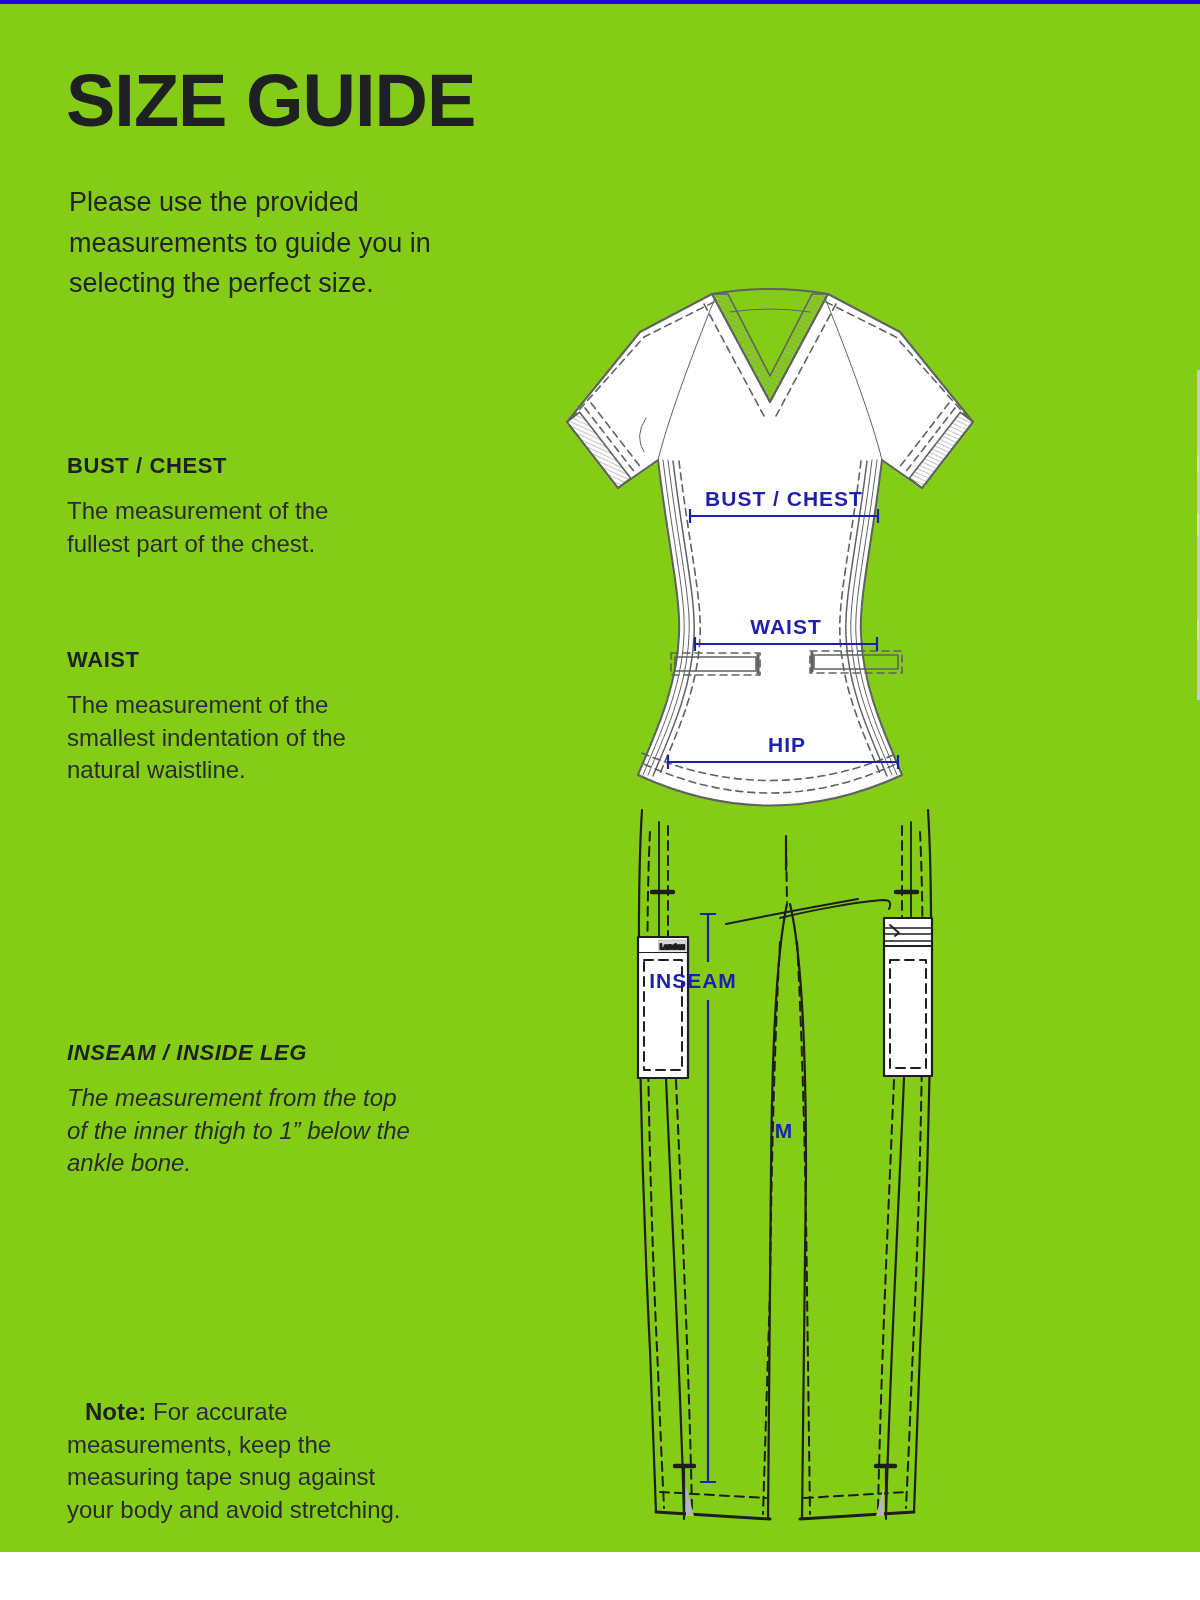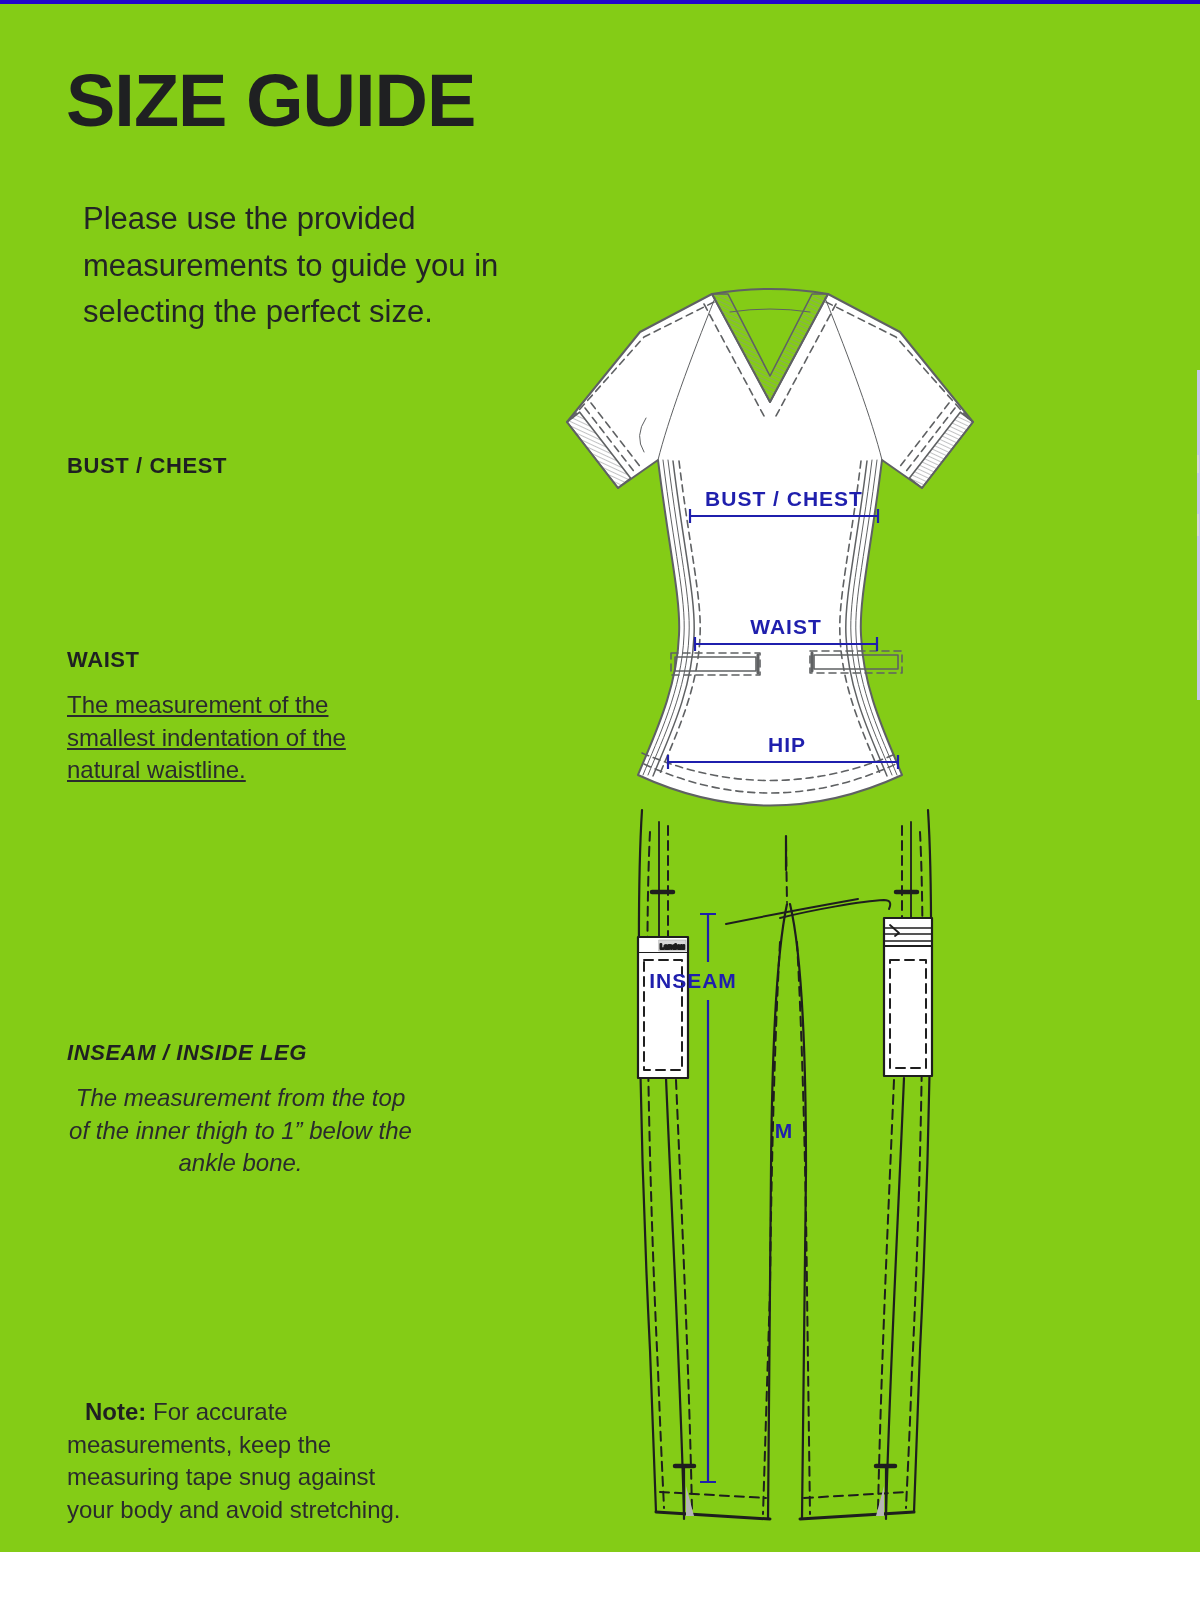"Please use the provided measurements" .intro { font-size: 31px -> 27px; margin: 16px -> 2px }
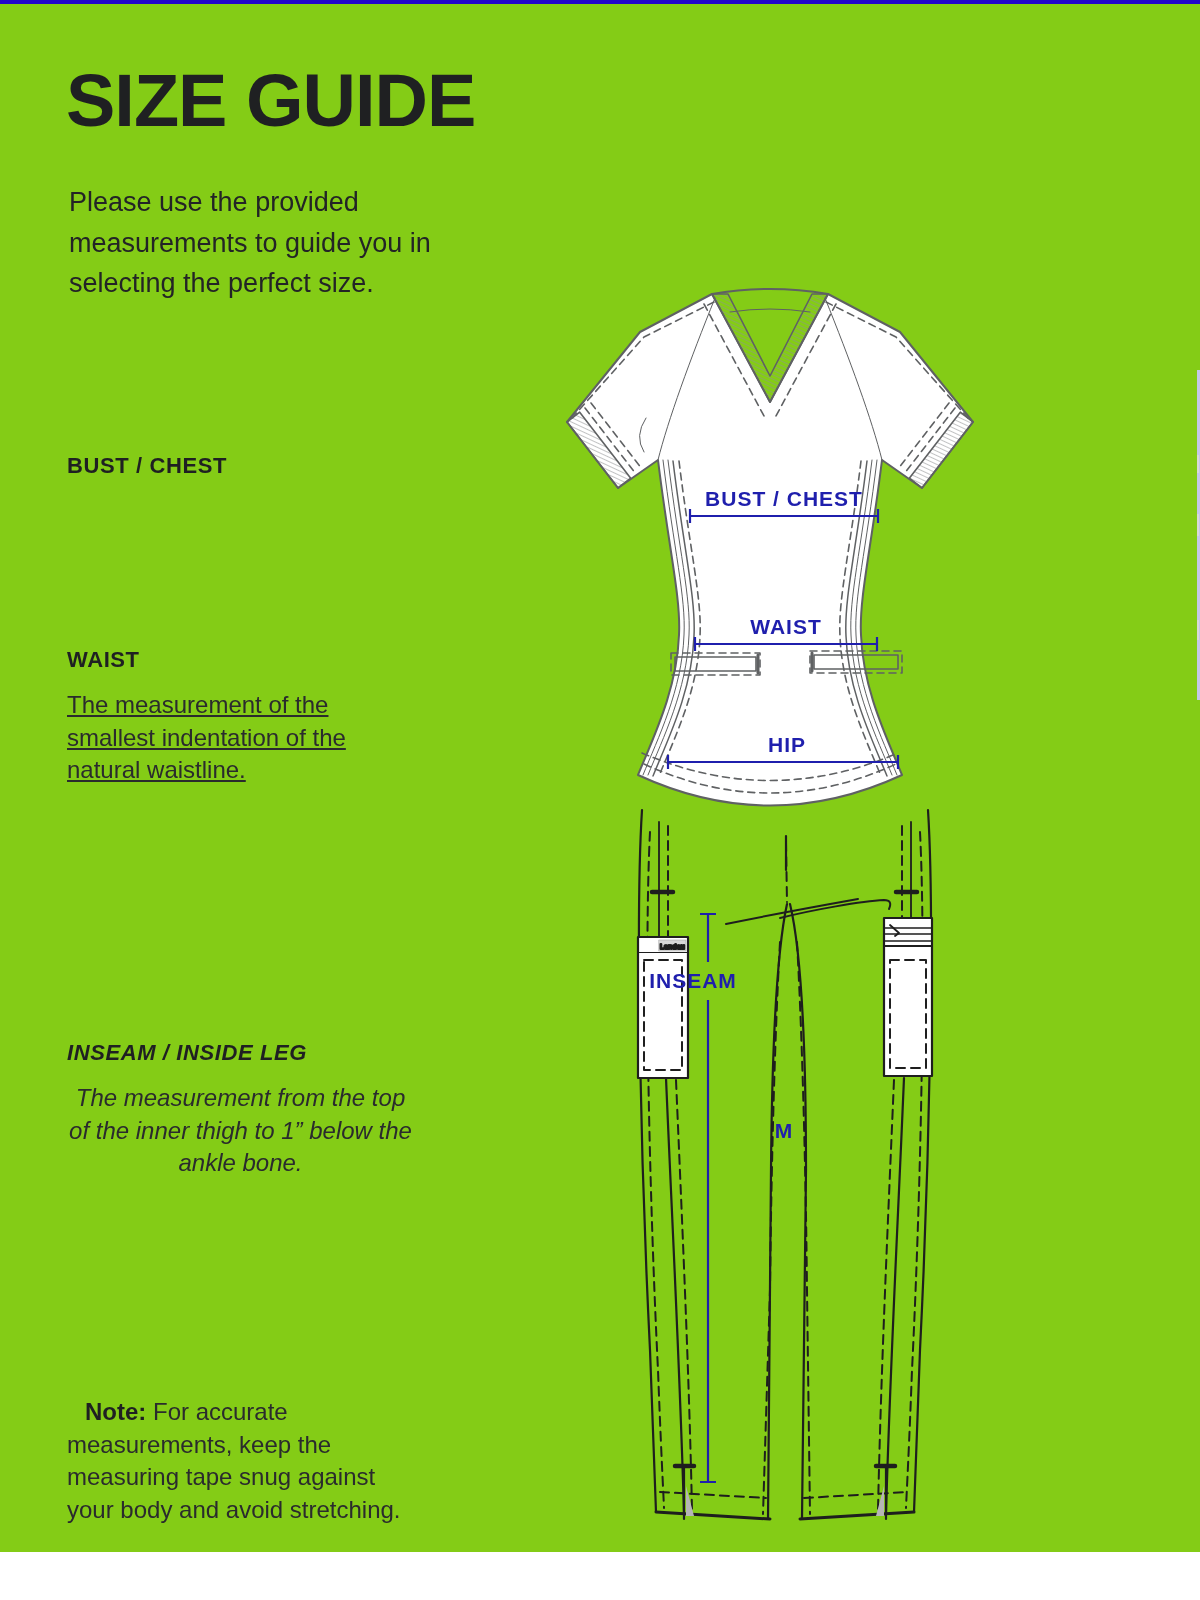"The measurement of the fullest" p { html: none -> <p>The measurement of the fullest part of the chest.</p> }
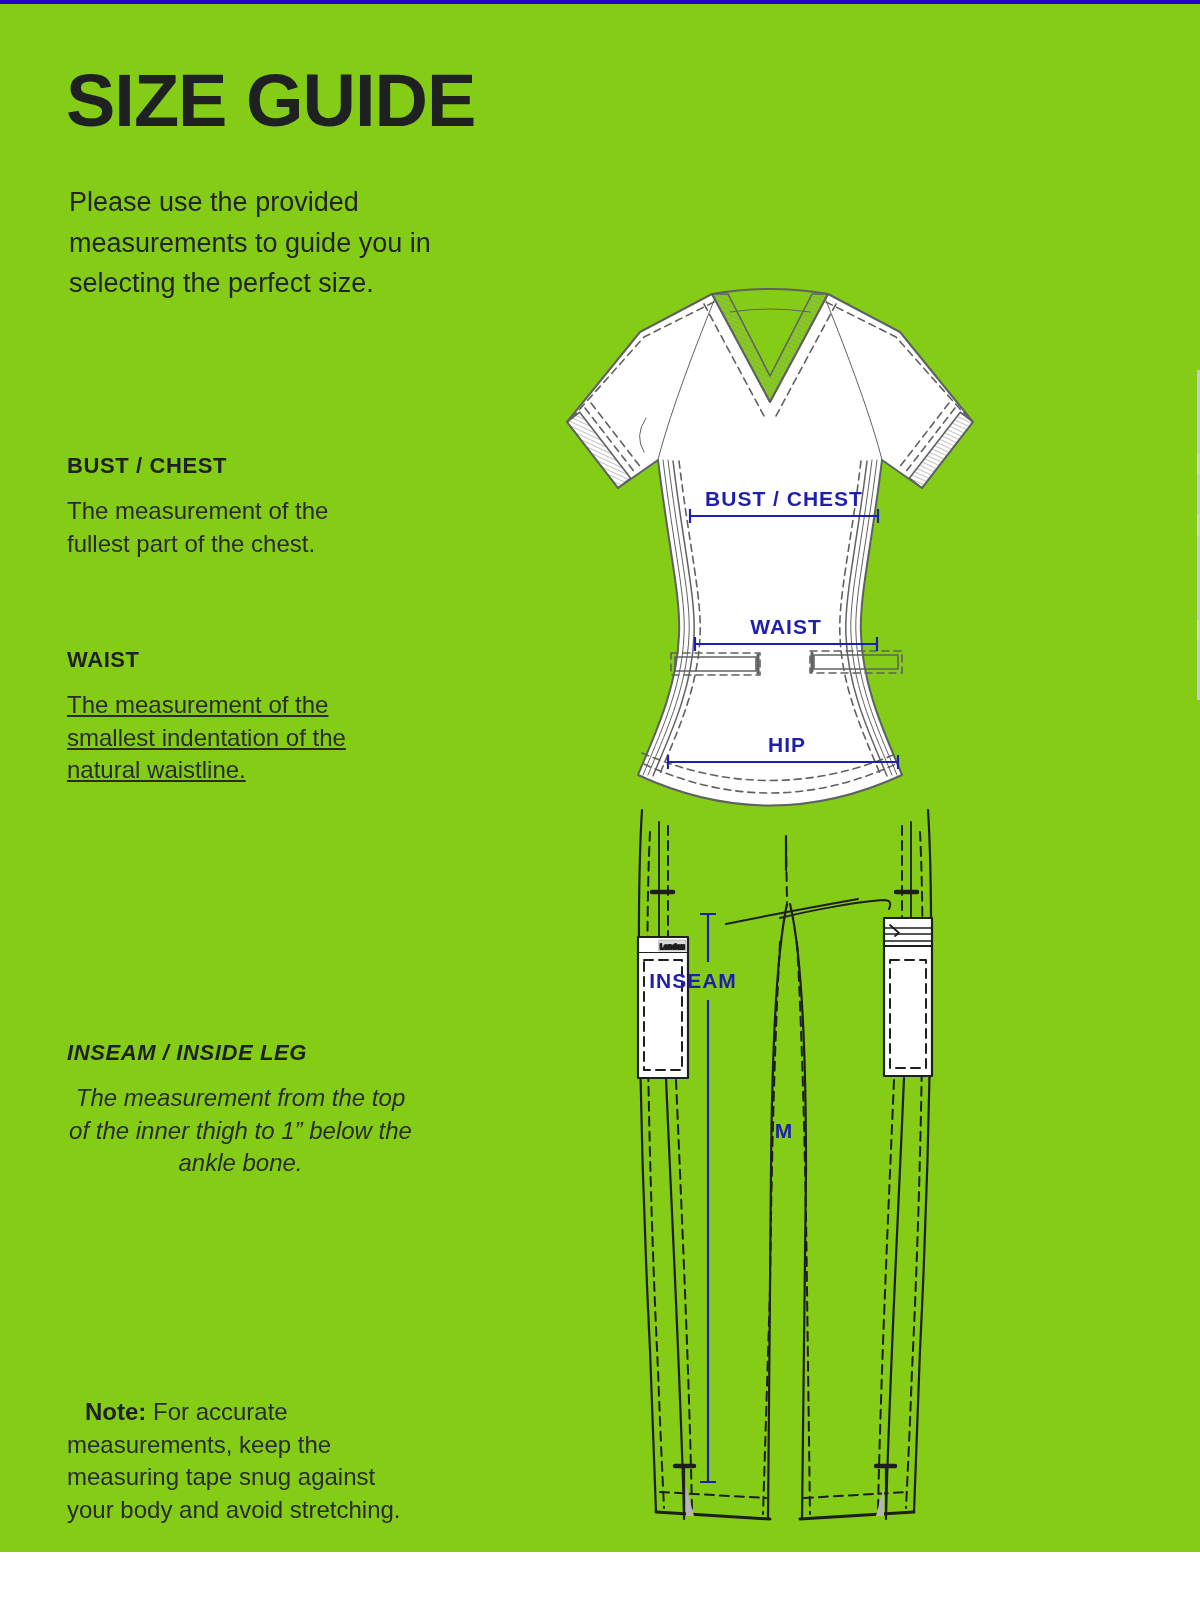"The measurement of the smallest" .sec-waist p { text-decoration: underline -> none }
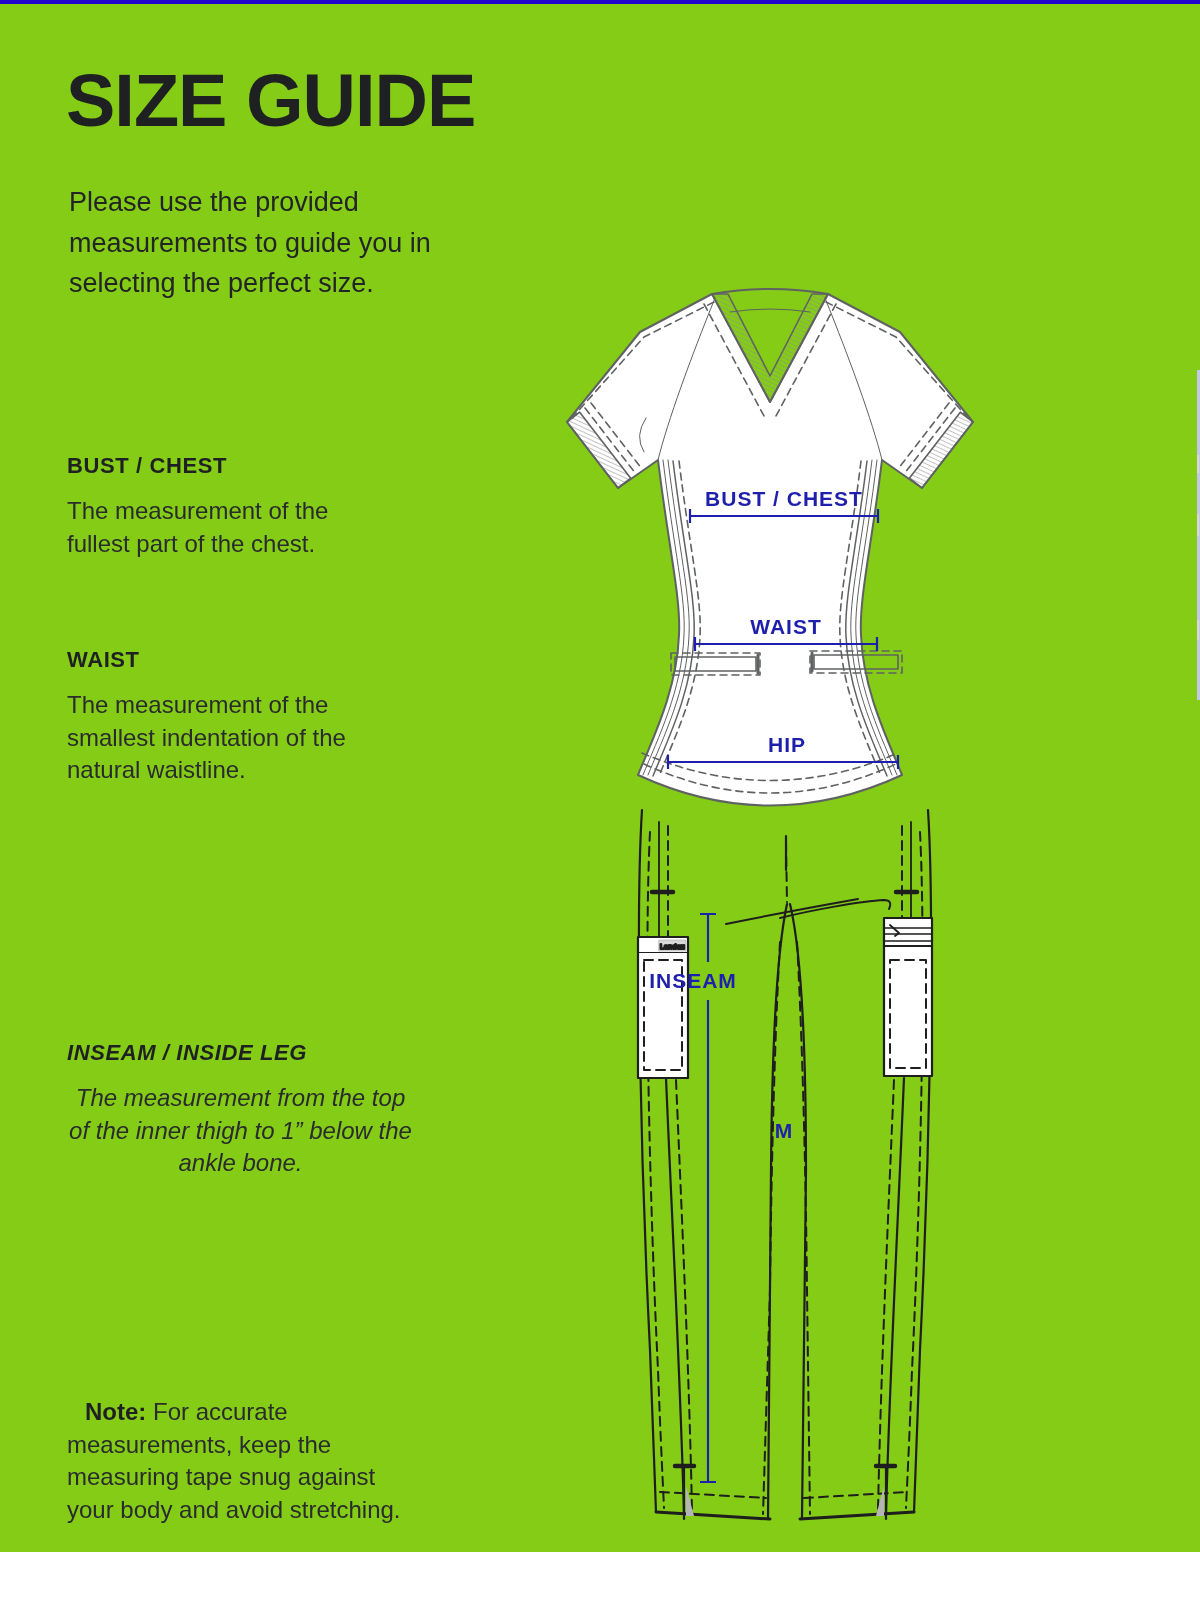"The measurement from the top" .sec-inseam p { text-align: center -> none }
